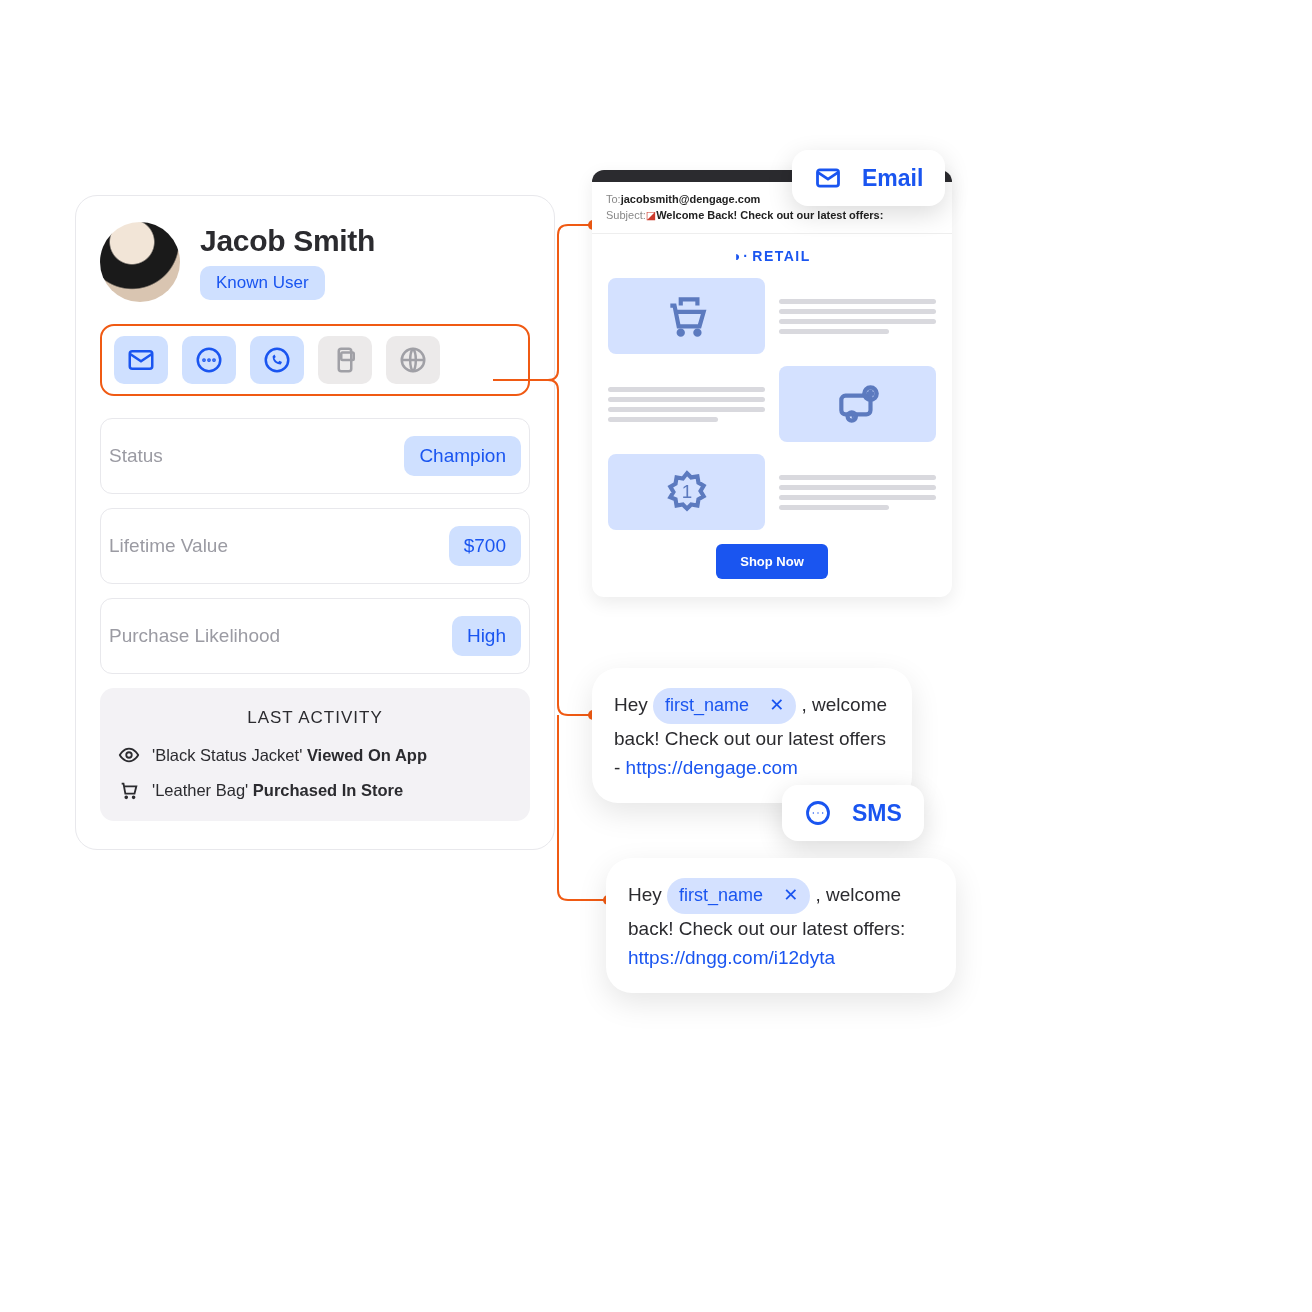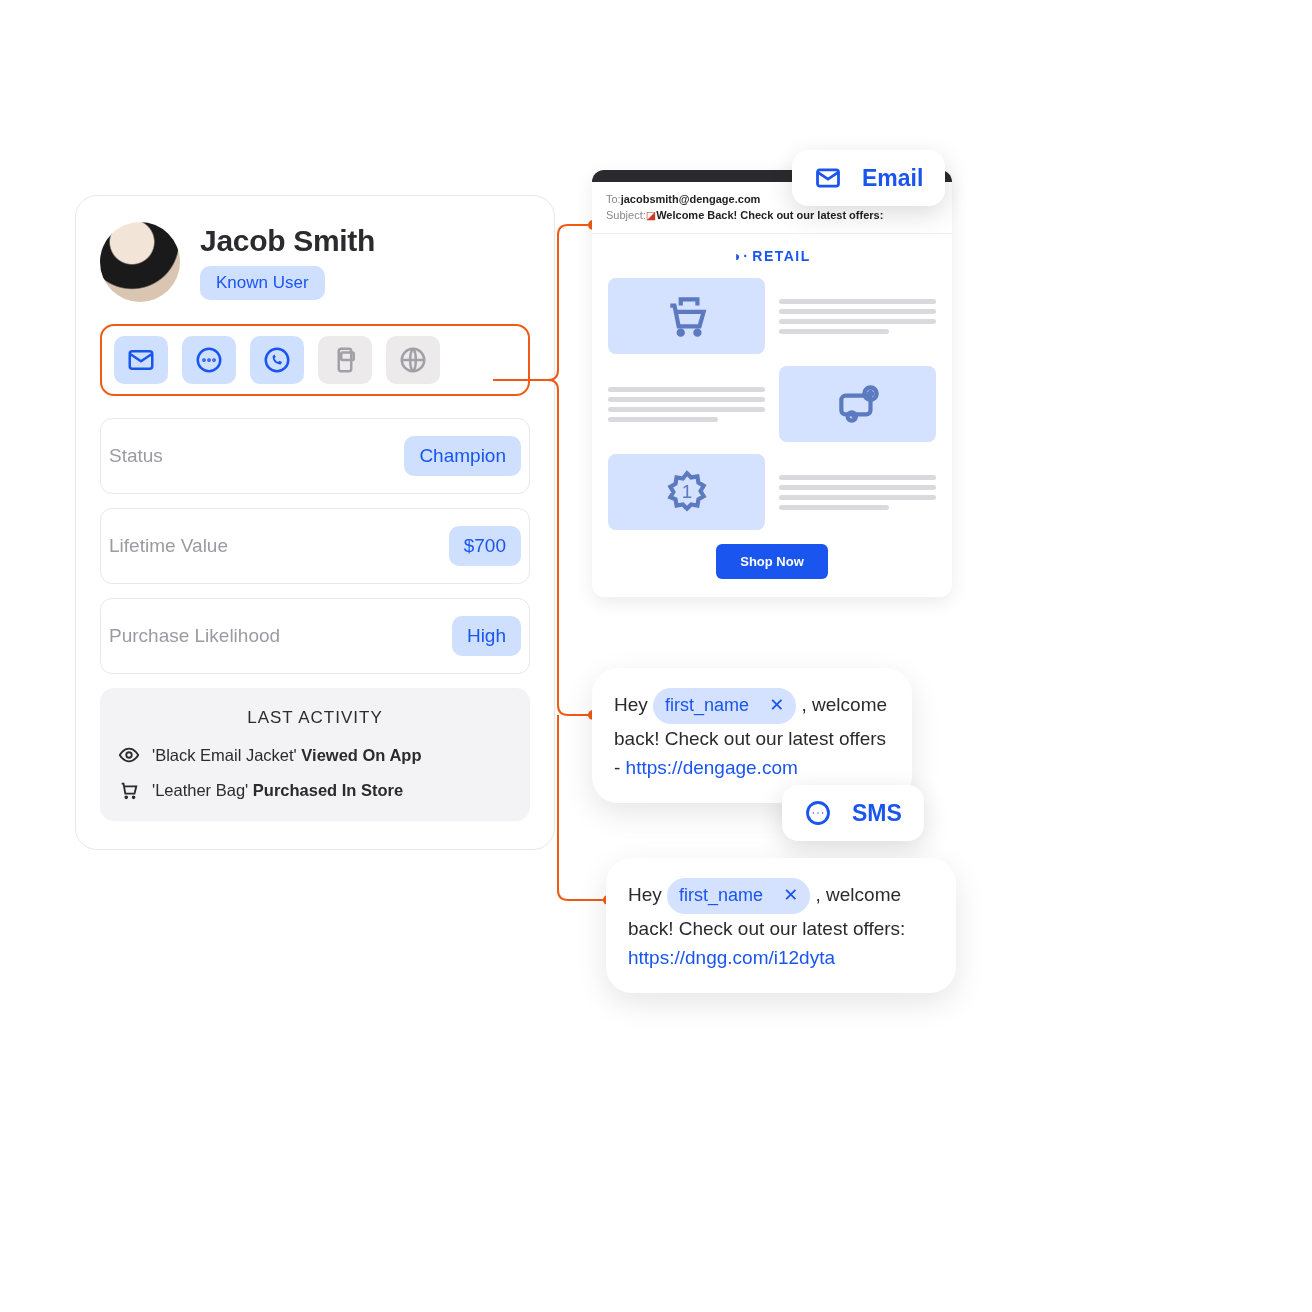"'Black Email Jacket'" span { text: Email -> Status }
